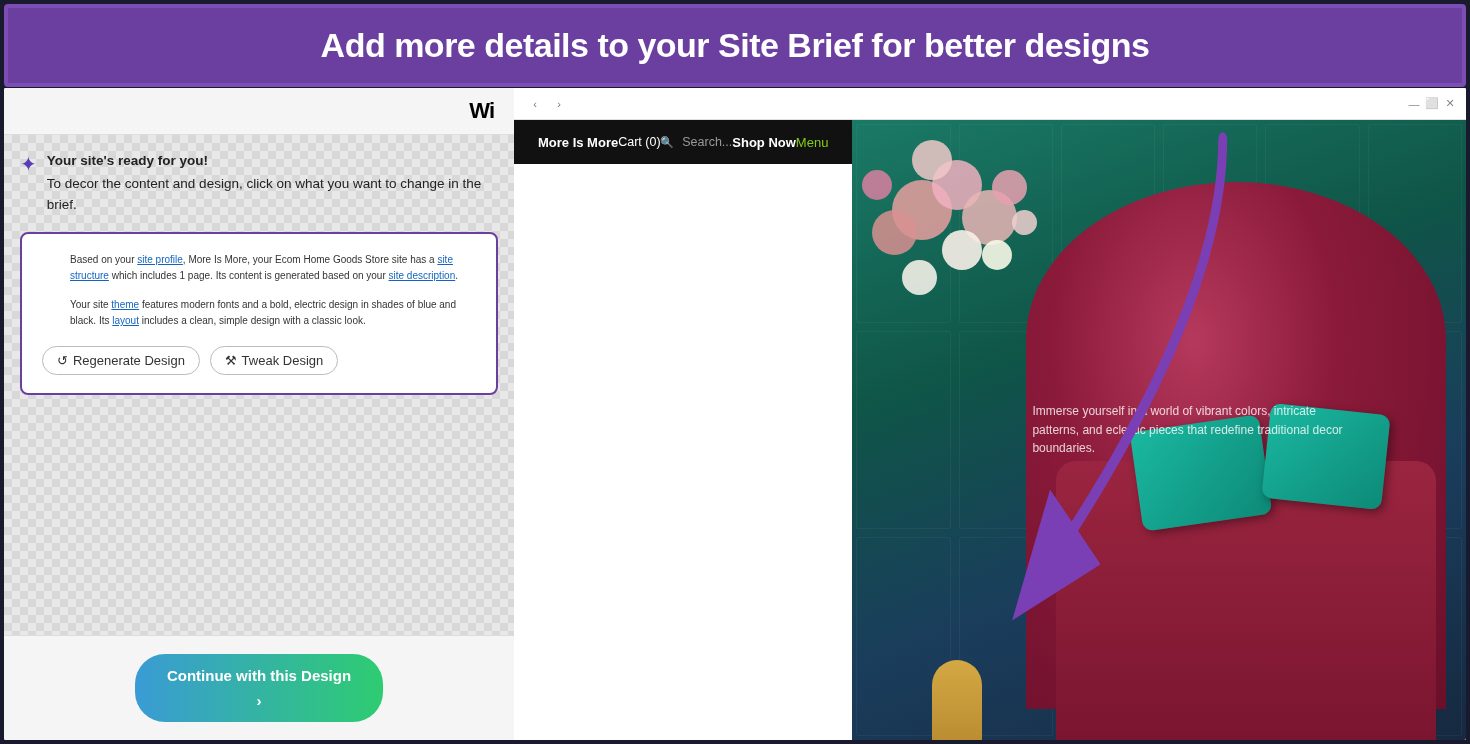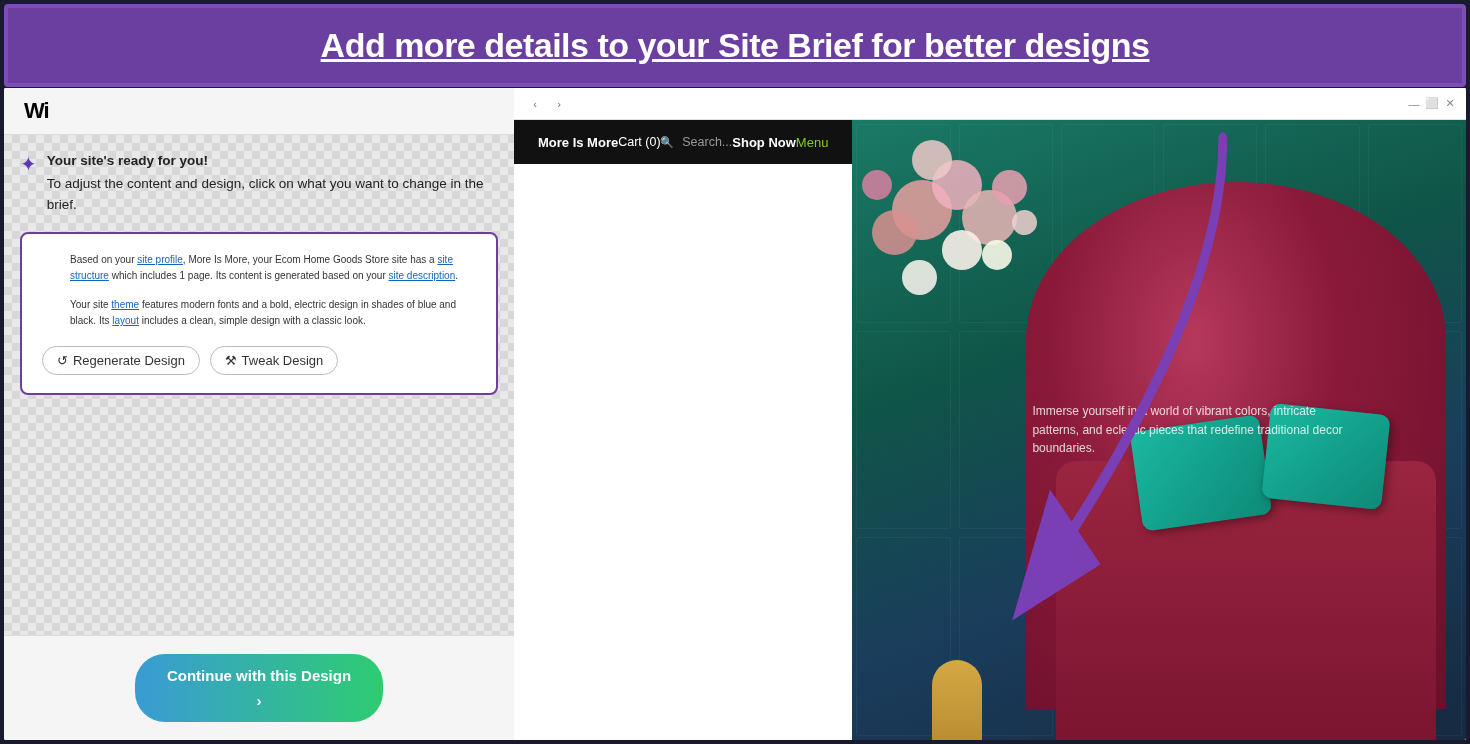"Add more details to your" .top-banner-text { text-decoration: underline -> none }
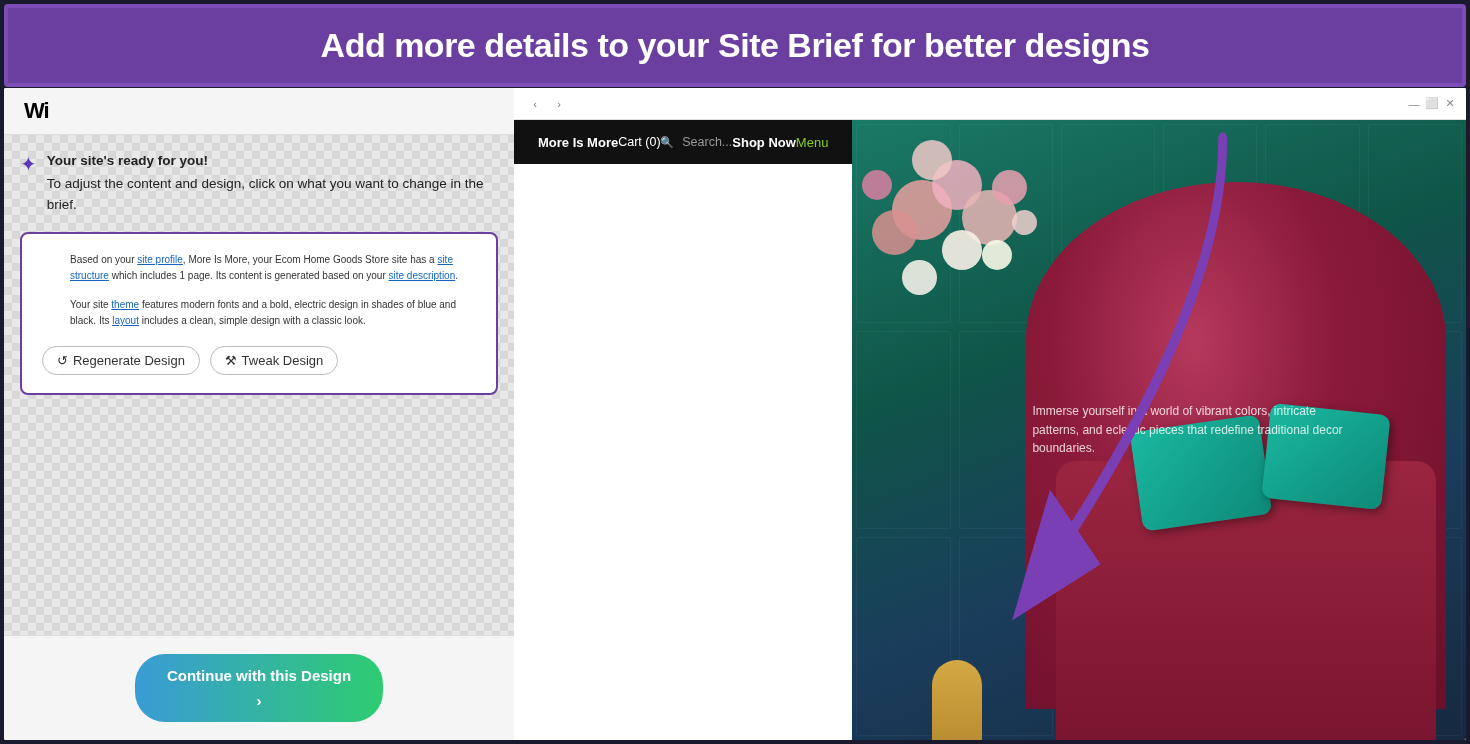"Wi" .left-header-bar { text-align: none -> right }
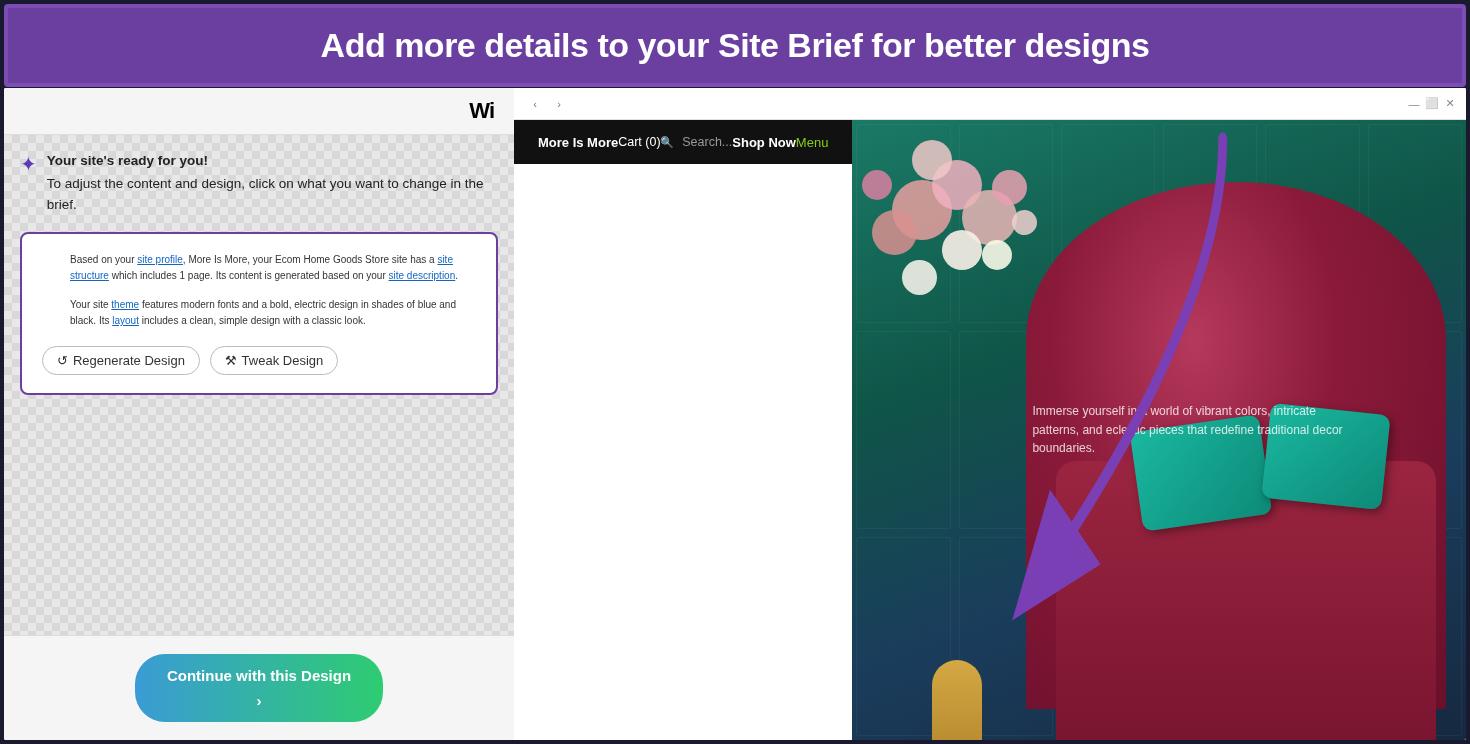"To adjust the content and" p { text: adjust -> decor }
